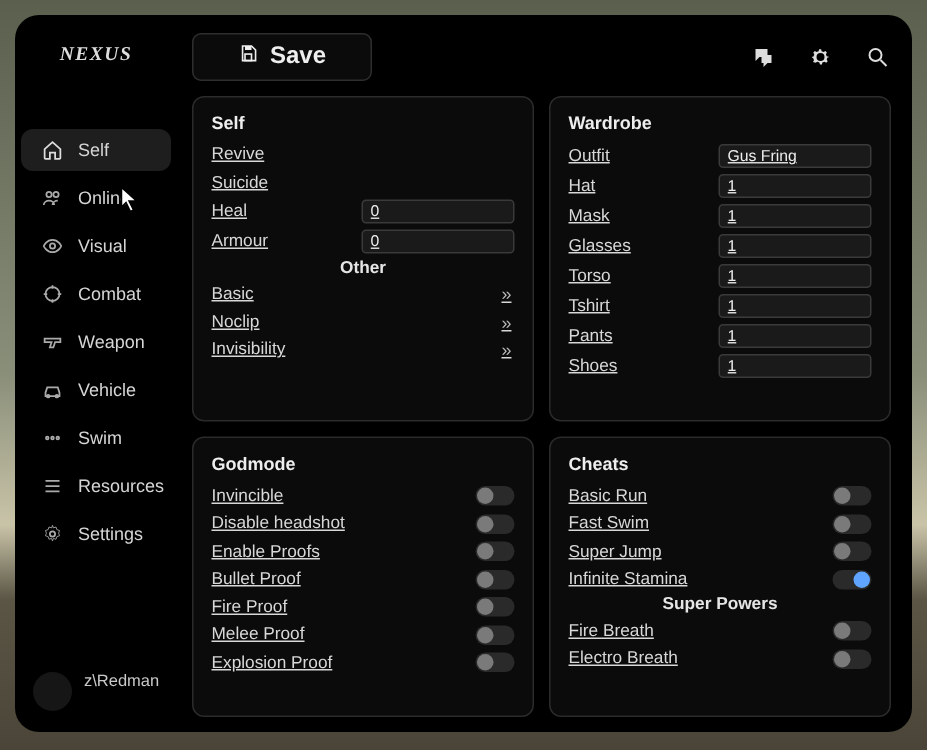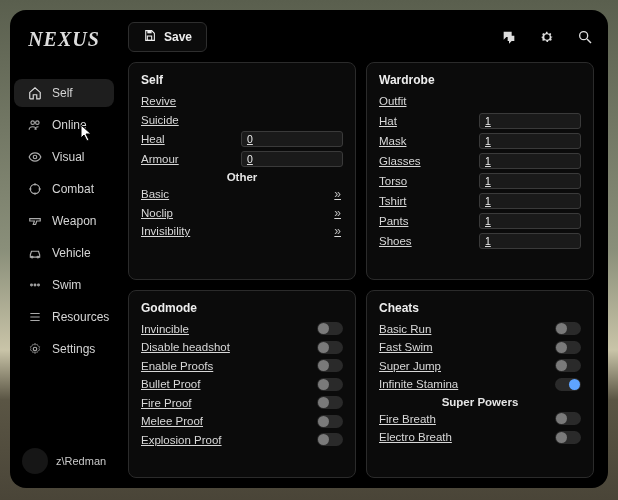"NEXUS" .logo { font-size: 20px -> 13px; margin-bottom: 22px -> 36px }
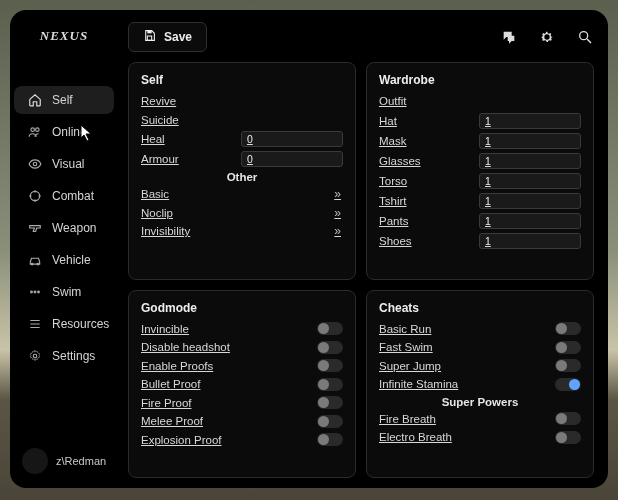"Save" .save-btn { font-size: 12px -> 16px; padding: 6px 14px -> 6px 30px }
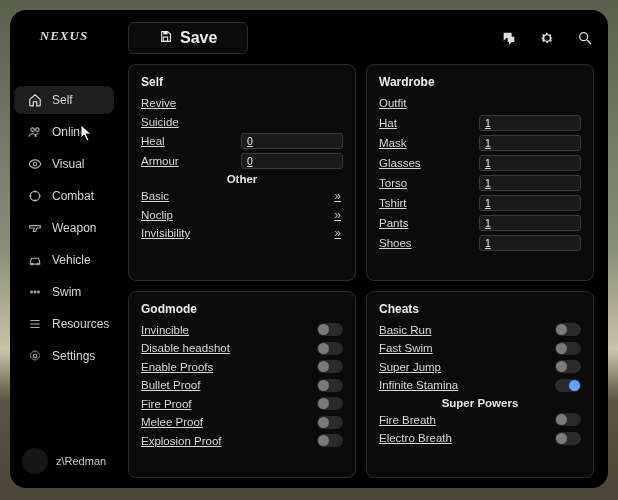"Gus Fring" input.text-input { html: none -> <input> }
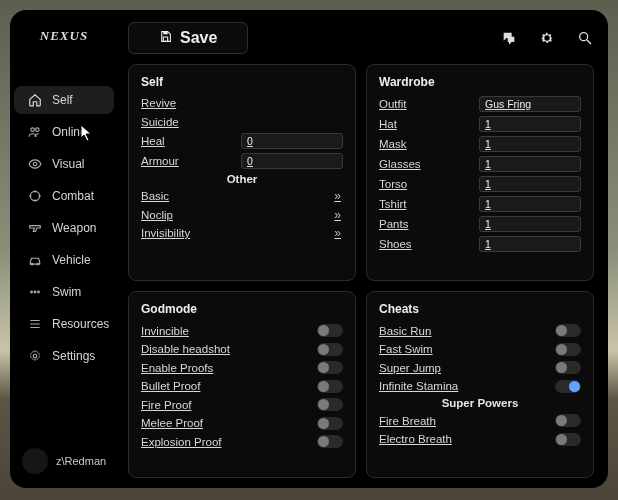"z\Redman" .user-footer { align-items: center -> flex-start }
